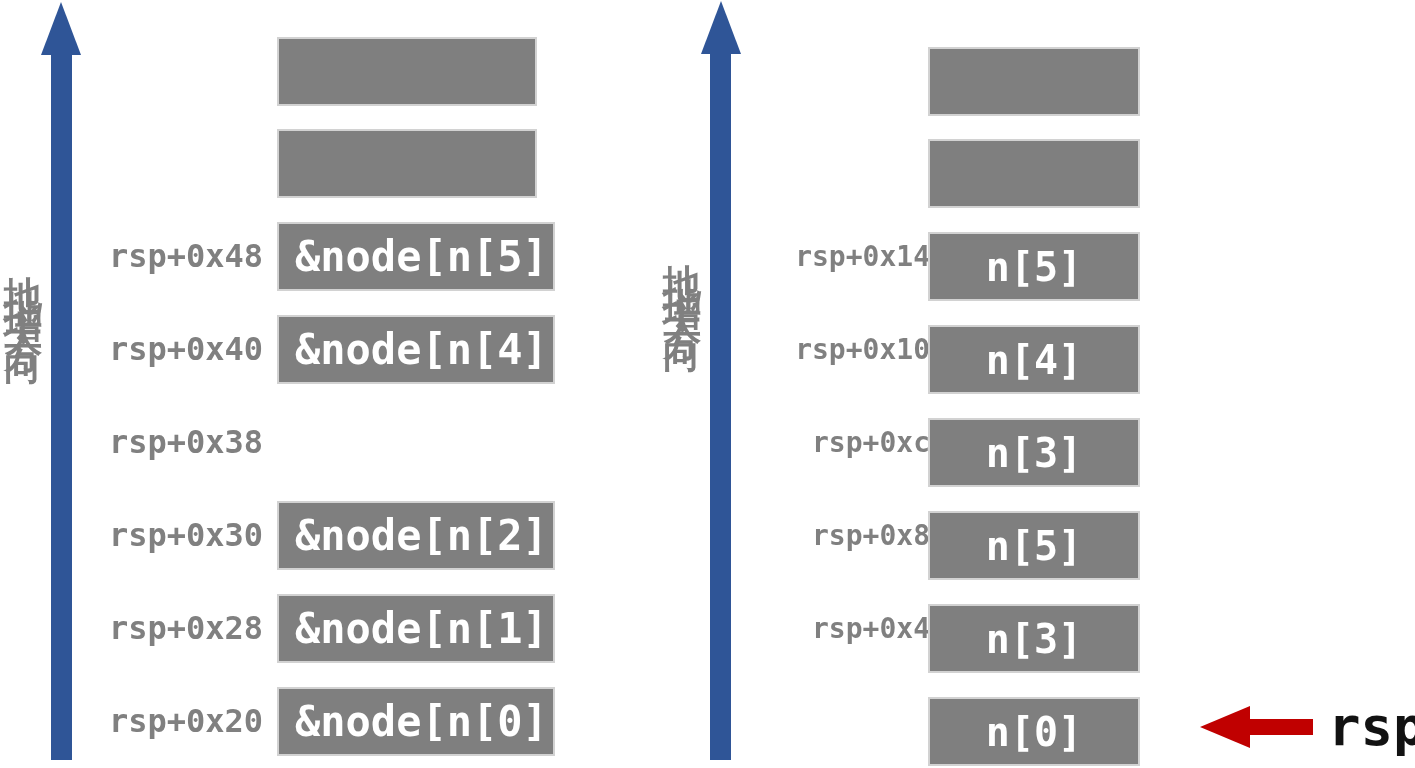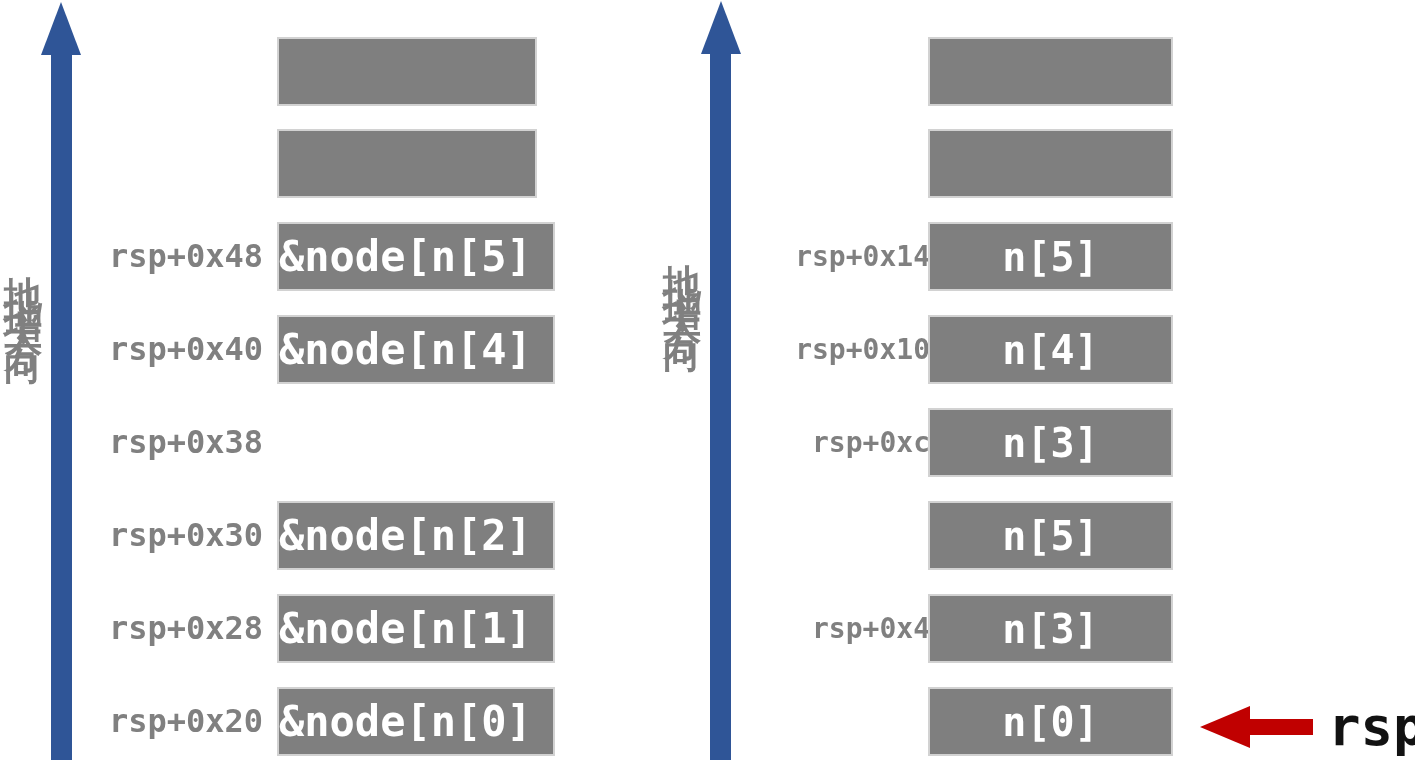"&node[n[5]" .lbox .val { padding-left: 0 -> 16px }
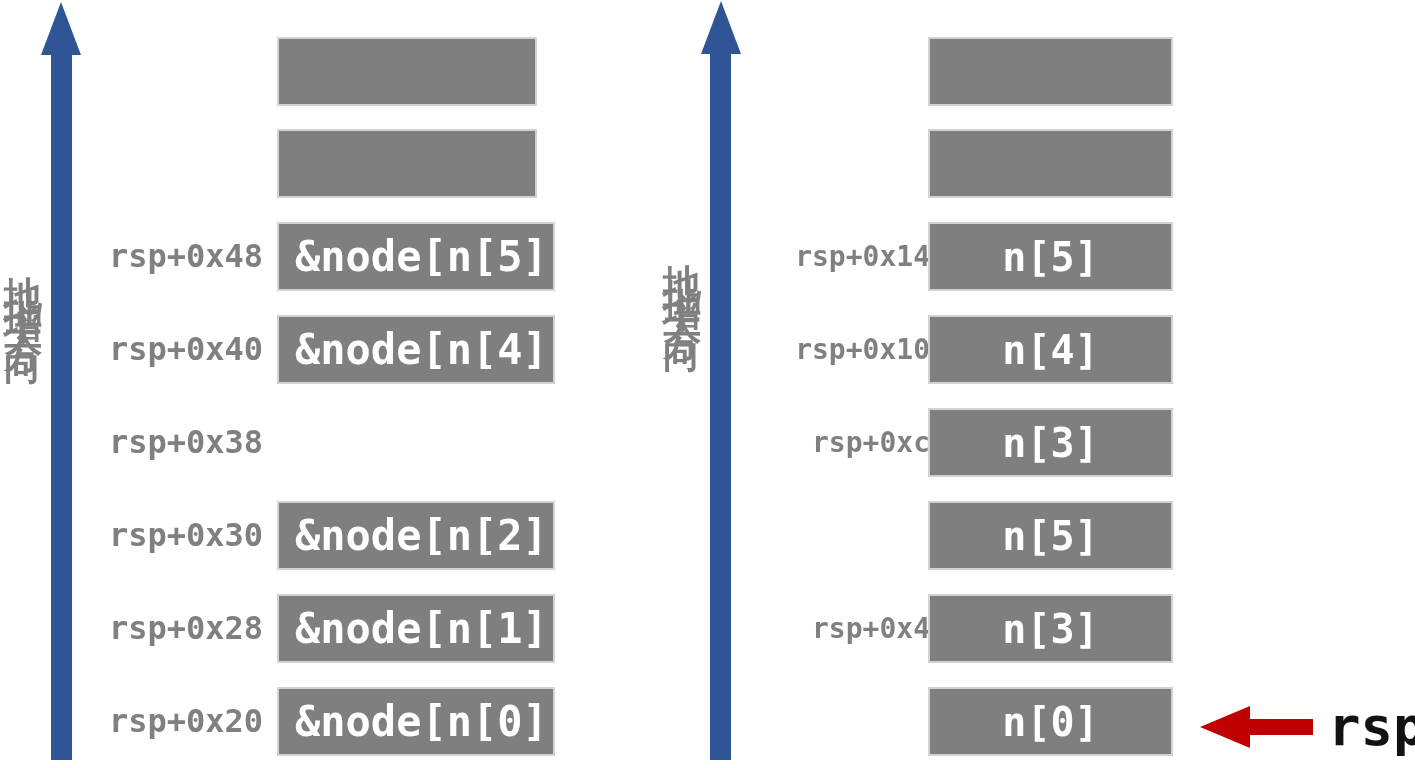"n[5]" .rbox { margin-top: none -> 10px; width: 245px -> 212px }
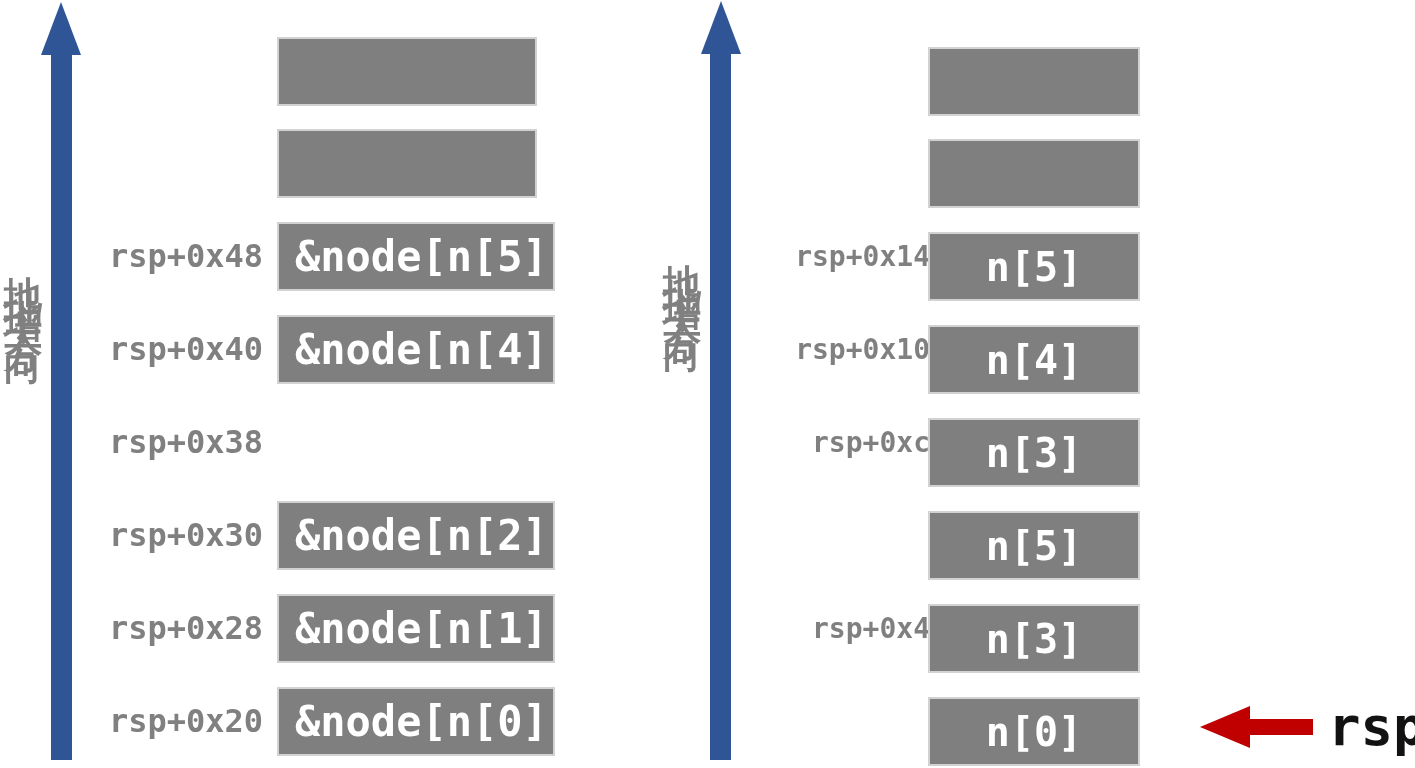"rsp+0x8" div.addr { html: none -> <div>rsp+0x8</div> }
